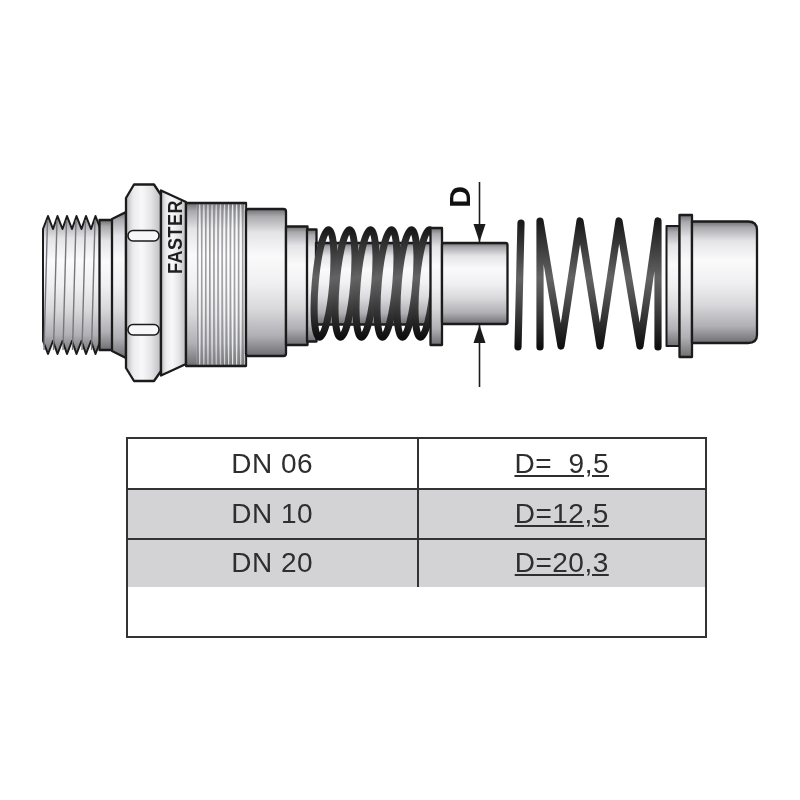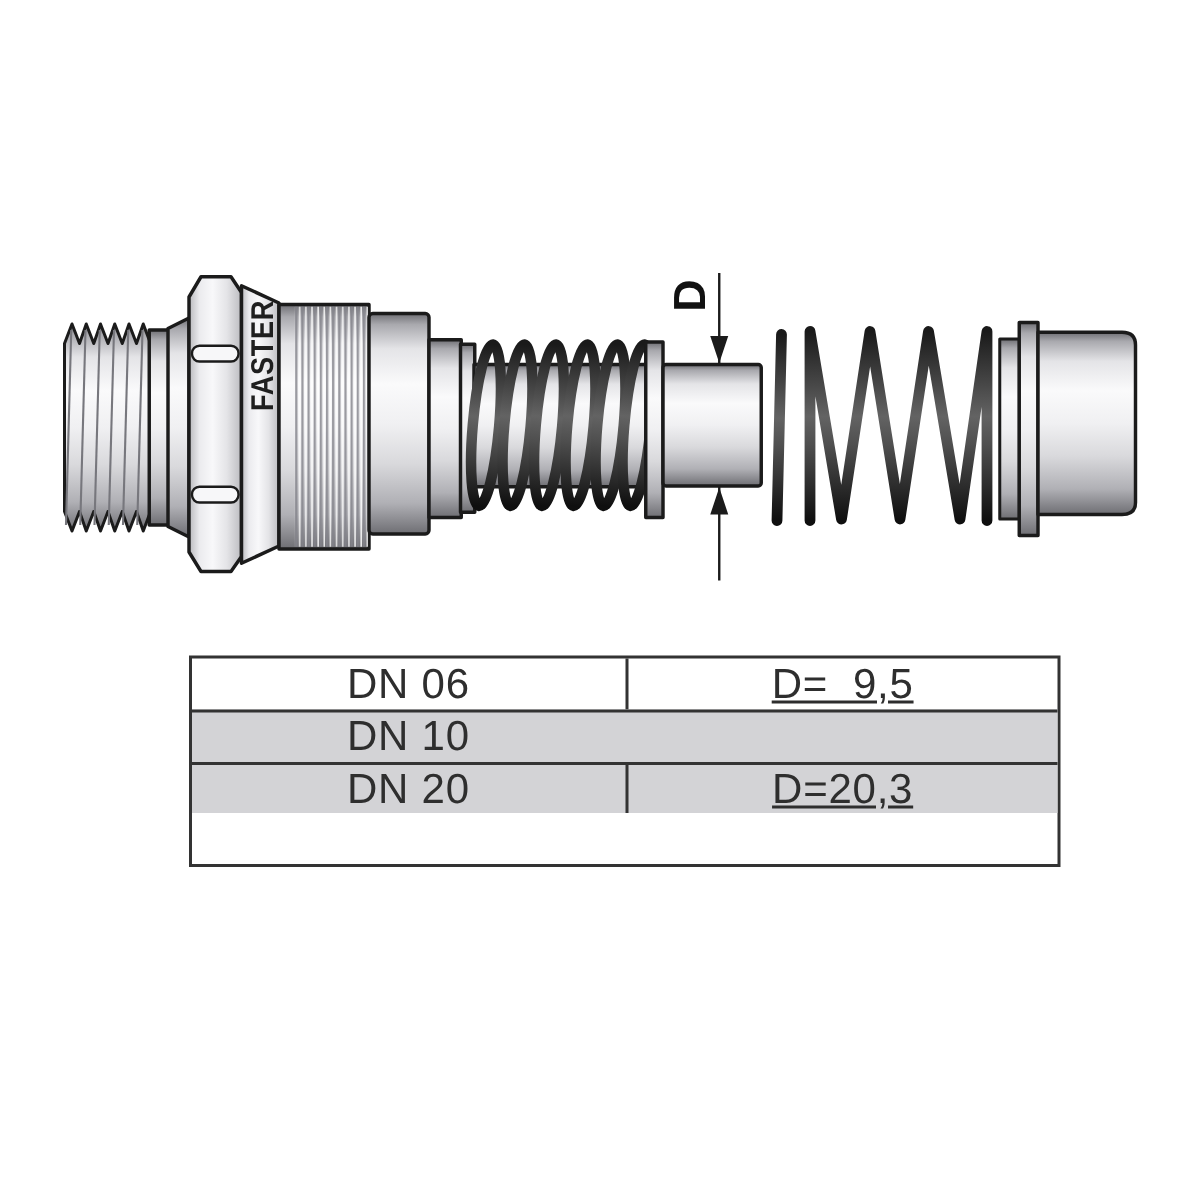"DN 06" .dim-table { height: 141px -> 201px }
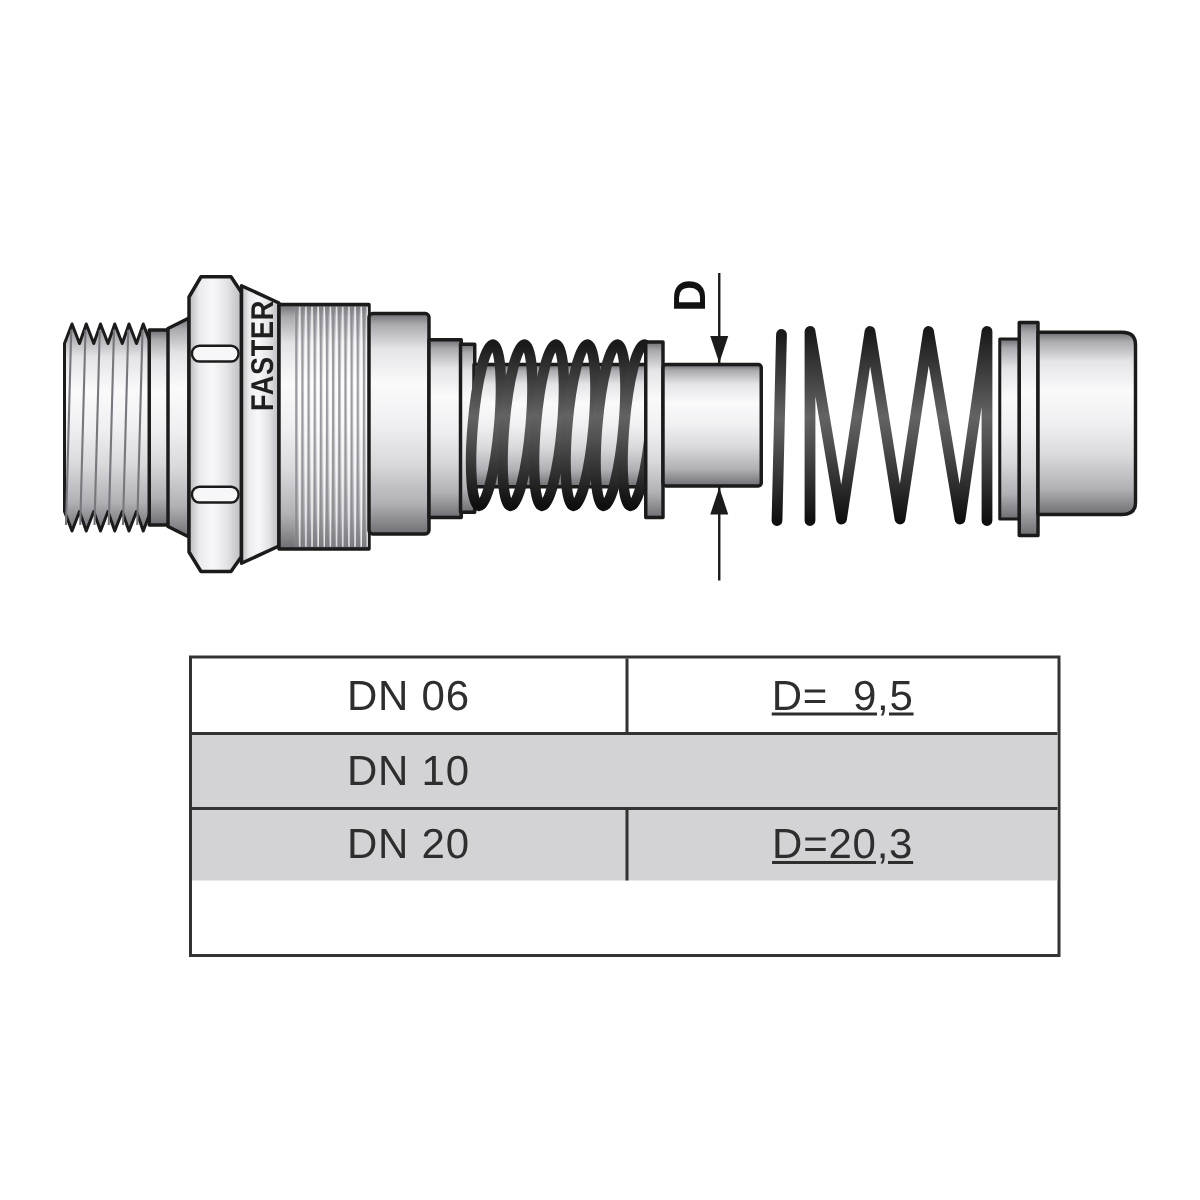"D=12,5" div.dim-cell { html: none -> <div>D=12,5</div> }
